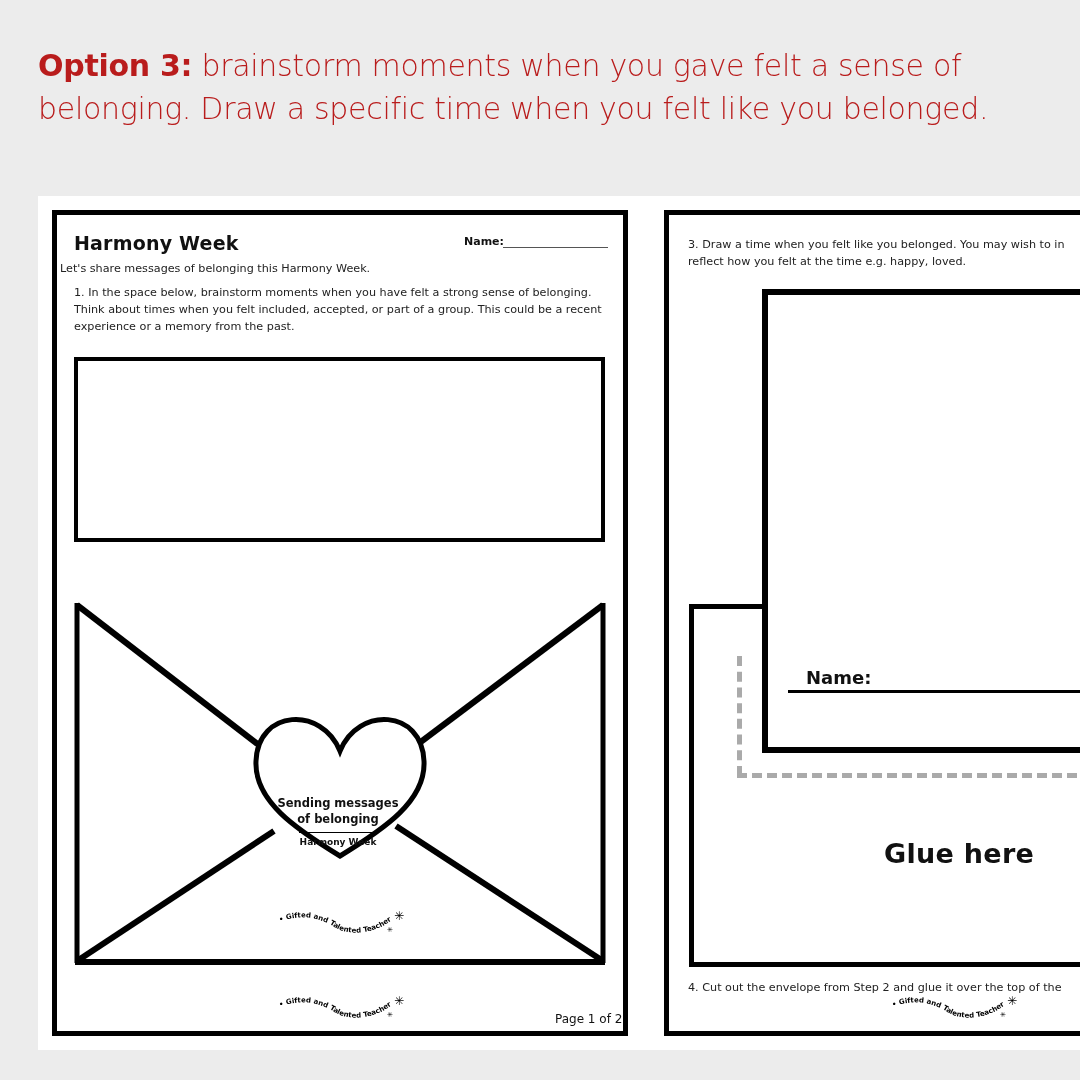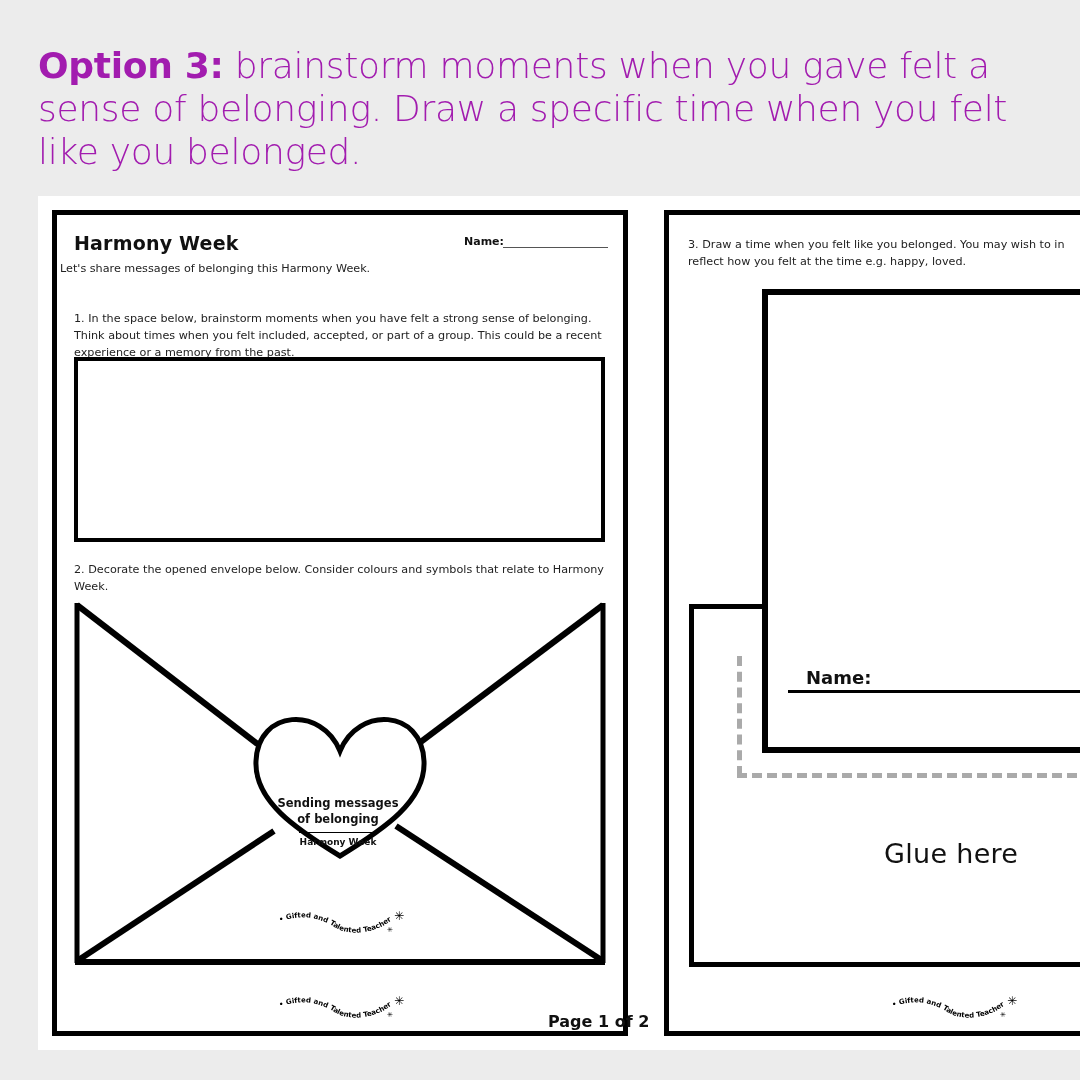"Option 3: brainstorm moments when" .headline { color: #a21caf -> #b91c1c; font-size: 36px -> 30px }
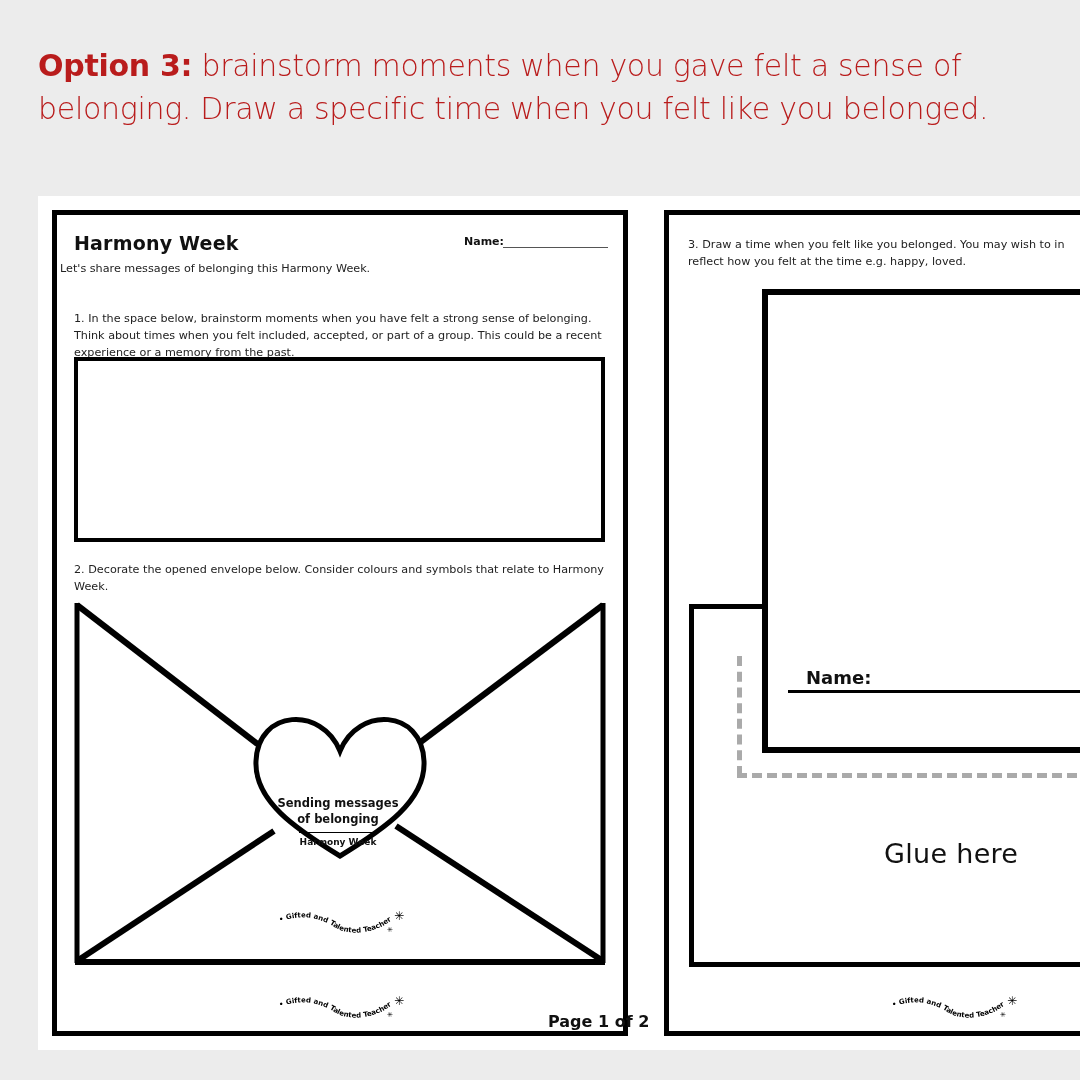"1. In the space below," .t-q1 { top: 114px -> 88px }
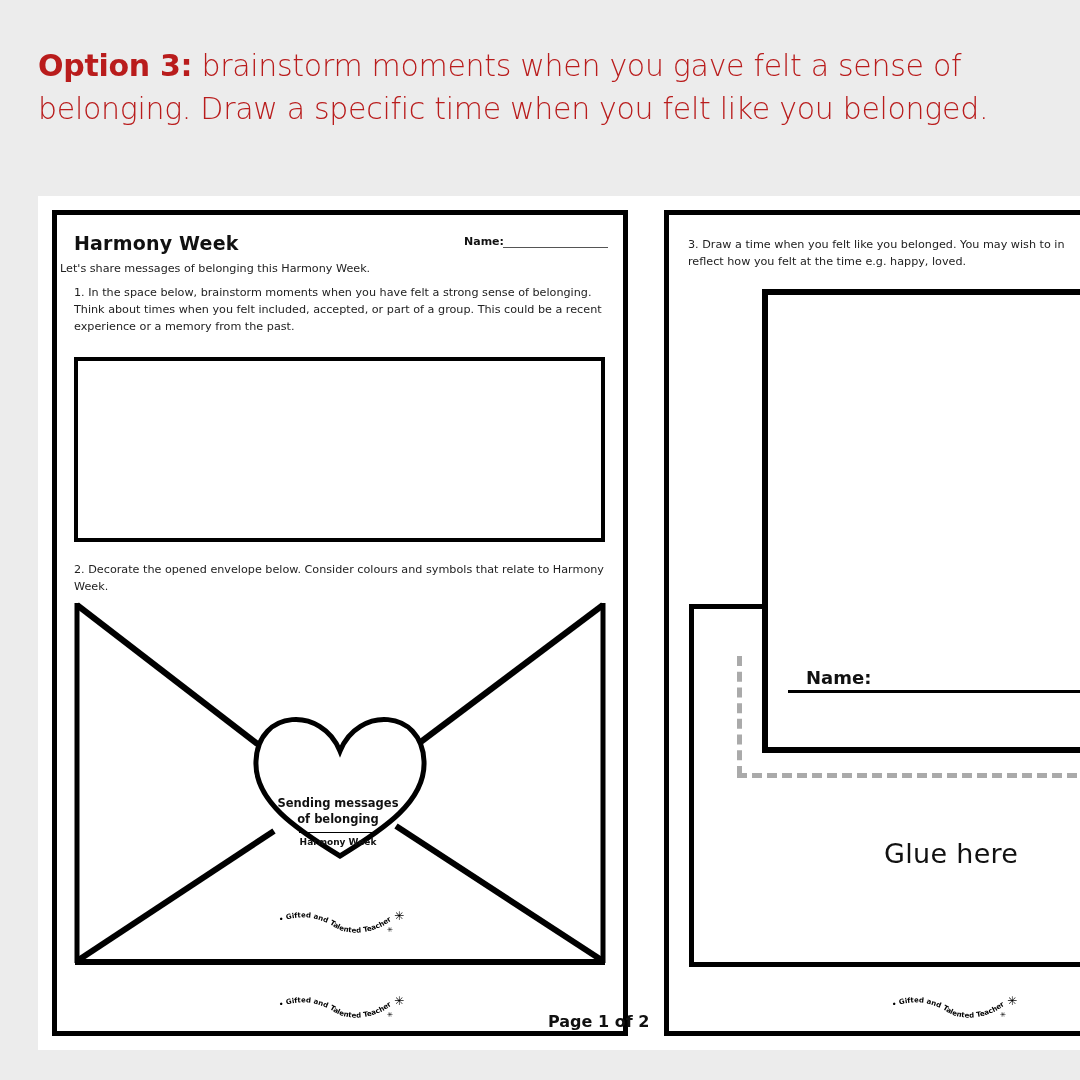"2. Decorate the opened envelope" div.abs { html: <div>2. Decorate the opened envelope below. Consider colours and symbols that relate to Harmony Week.</div> -> none }
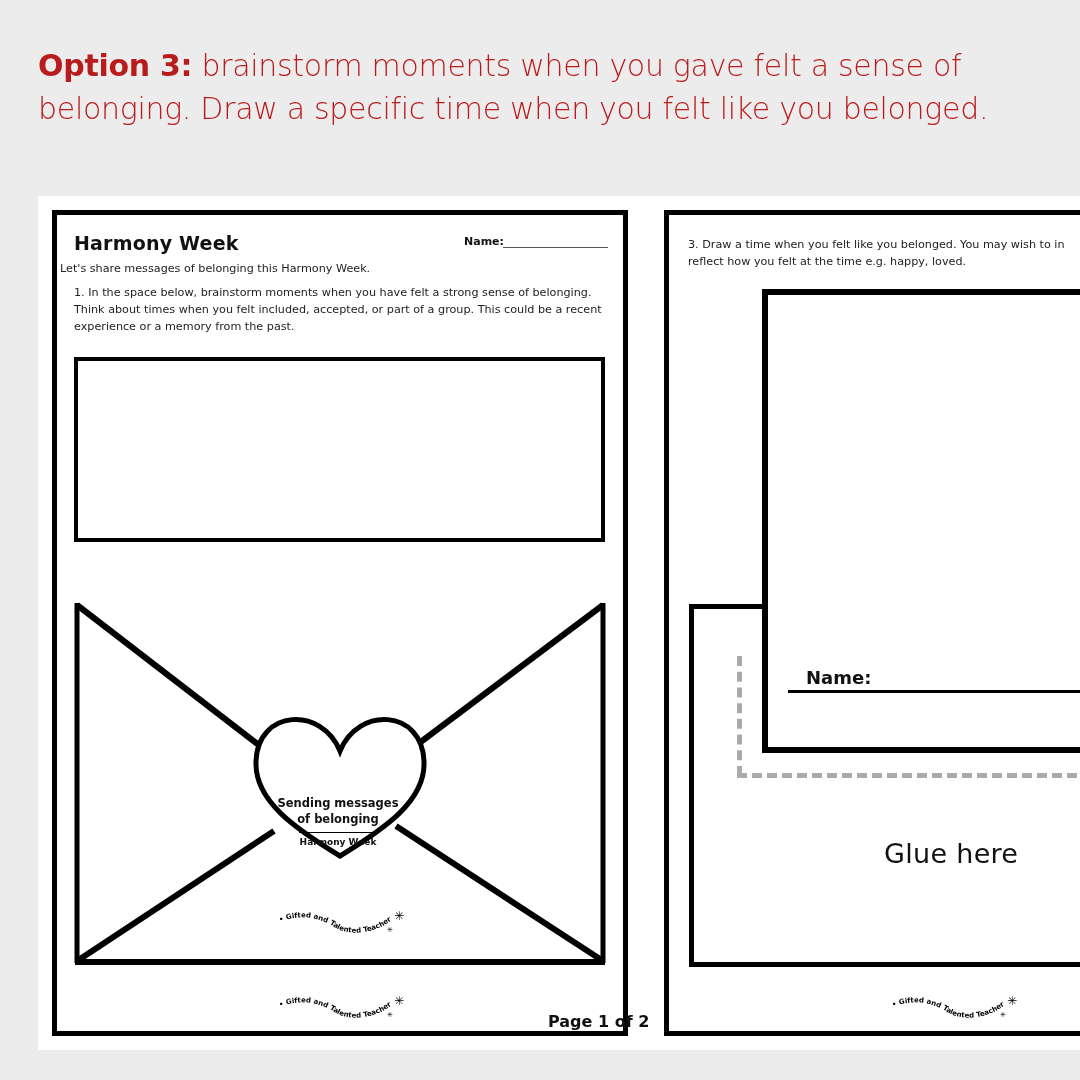"Glue here" .glue-label { font-weight: 400 -> 700 }
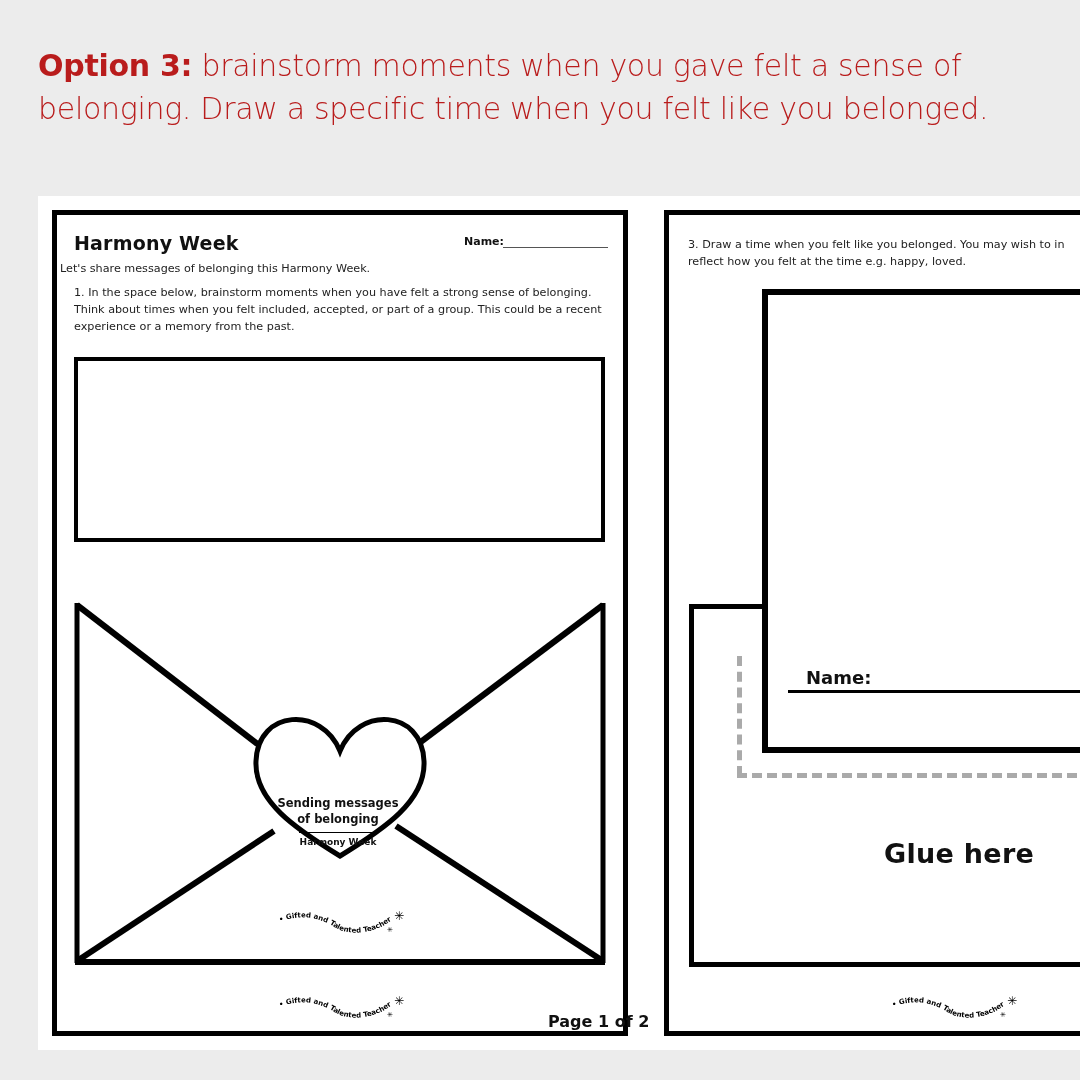"4. Cut out the envelope" div.abs { html: none -> <div>4. Cut out the envelope from Step 2 and glue it over the top of the</div> }
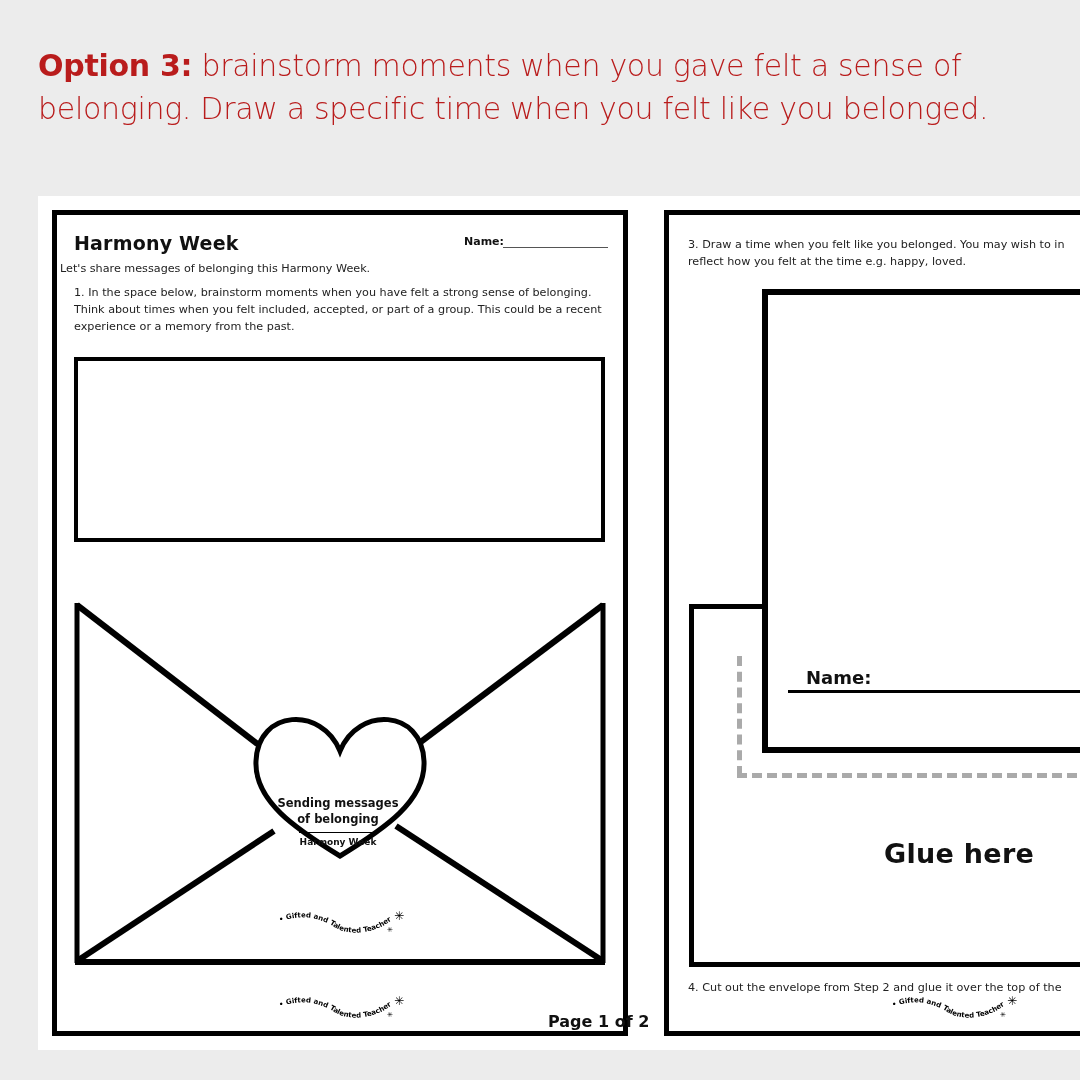"Page 1 of 2" .footer-text { font-size: 16px -> 12px; font-weight: 700 -> 400; margin-left: none -> 7px }
